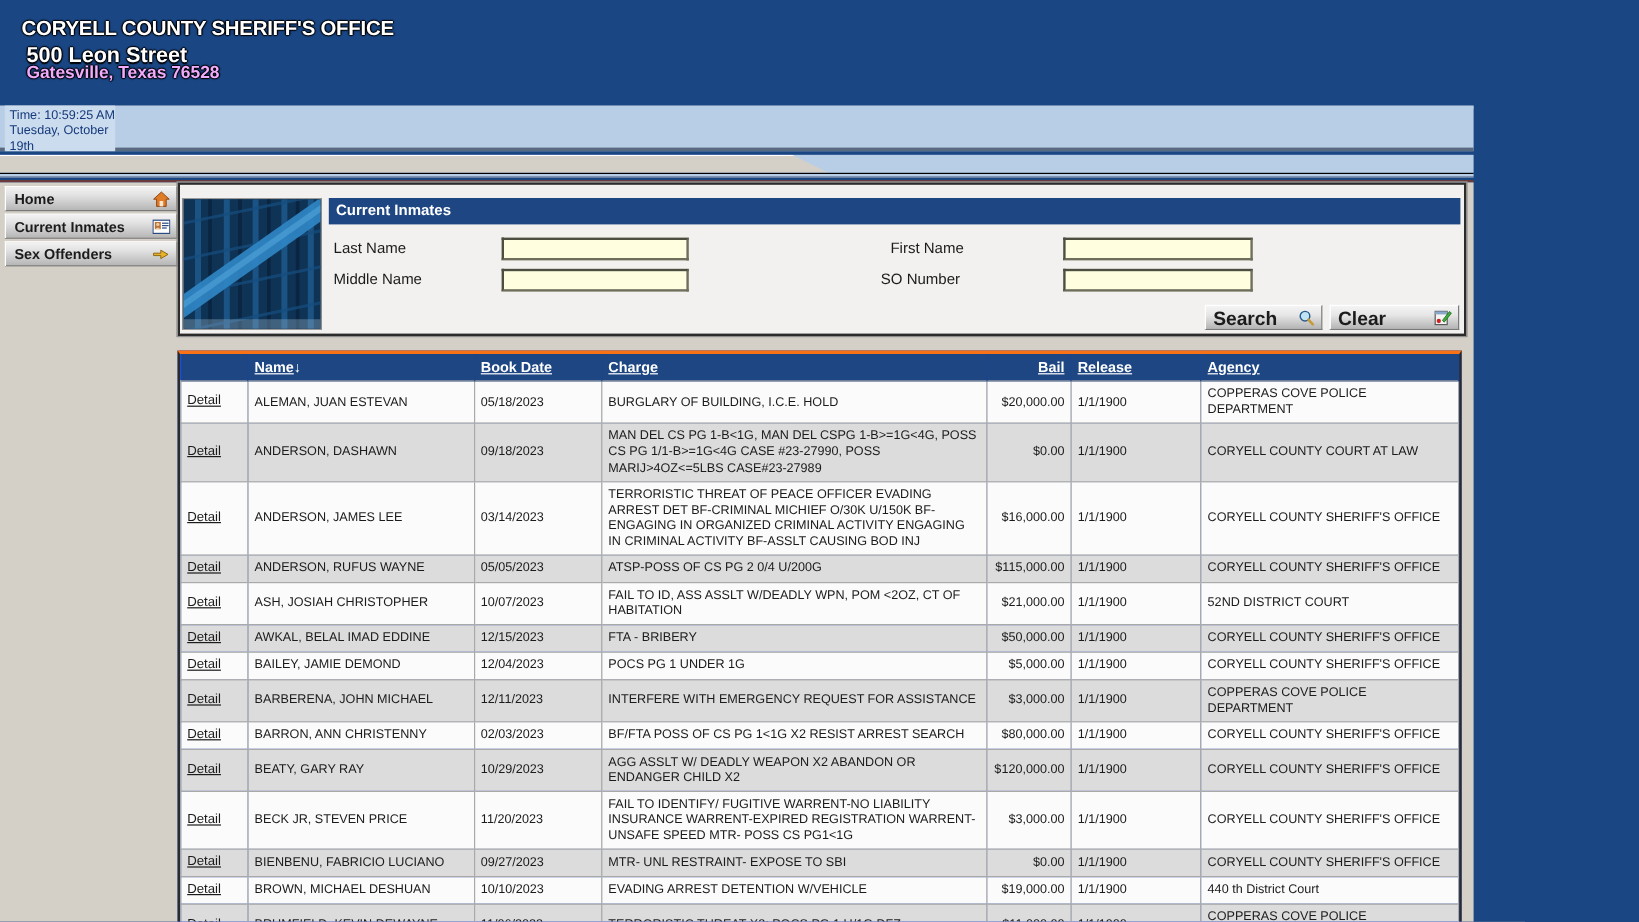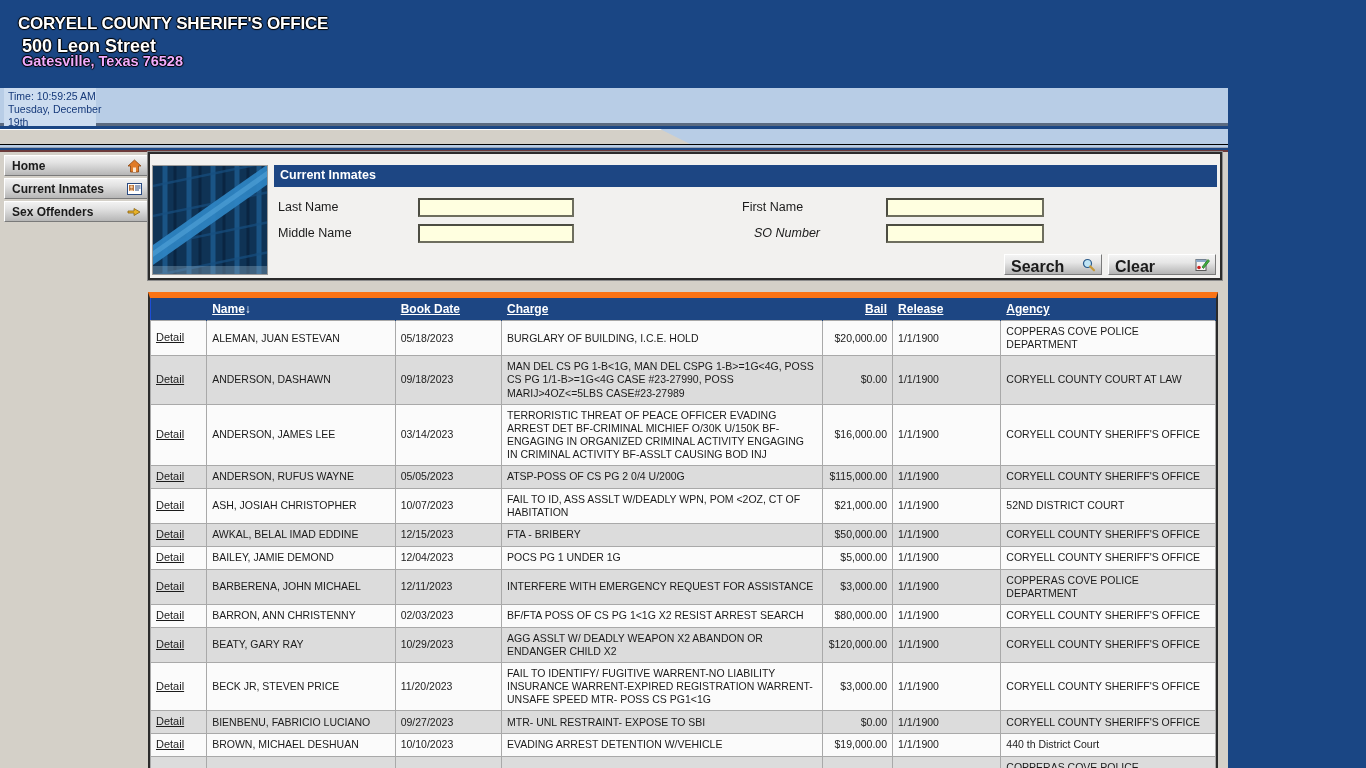"Tuesday, December" div.timeline { text: December -> October }
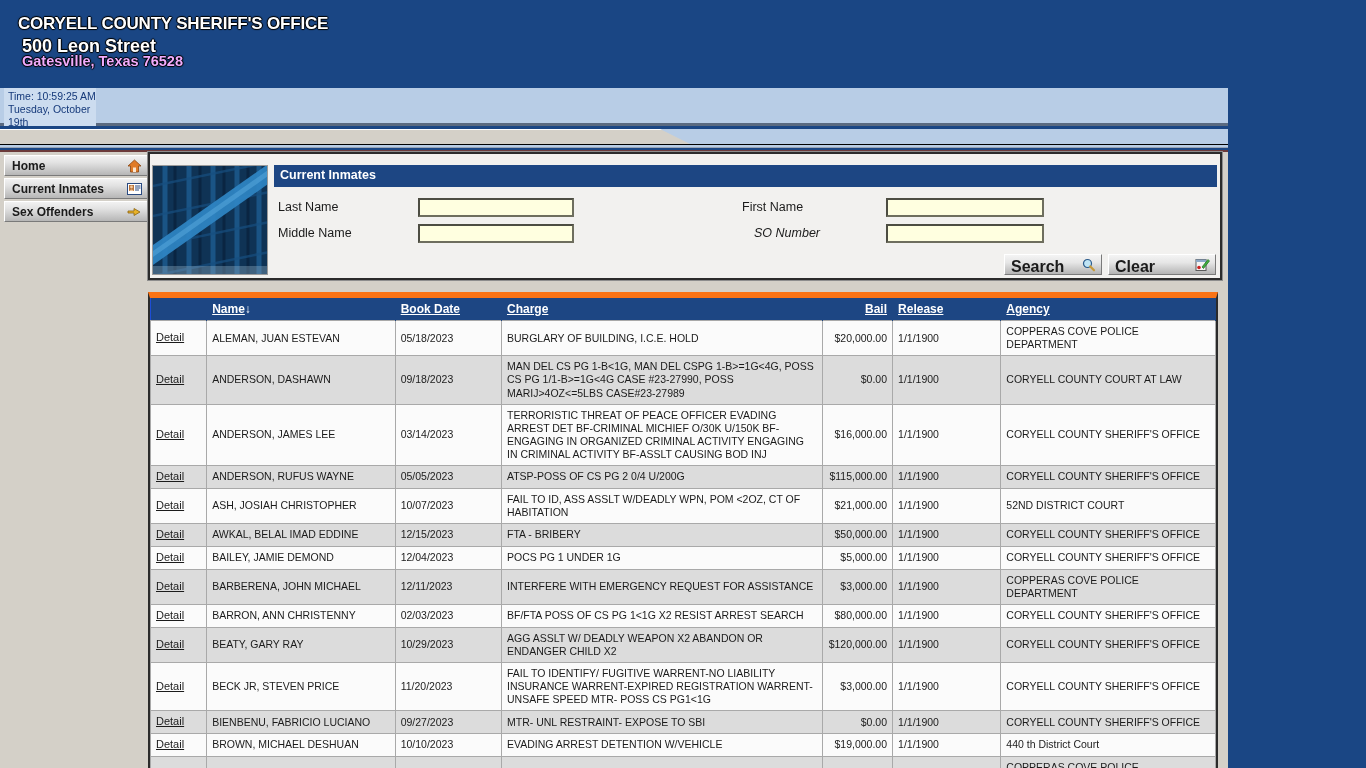"SO Number" #lbl-so { font-style: italic -> none; left: 604px -> 584px }
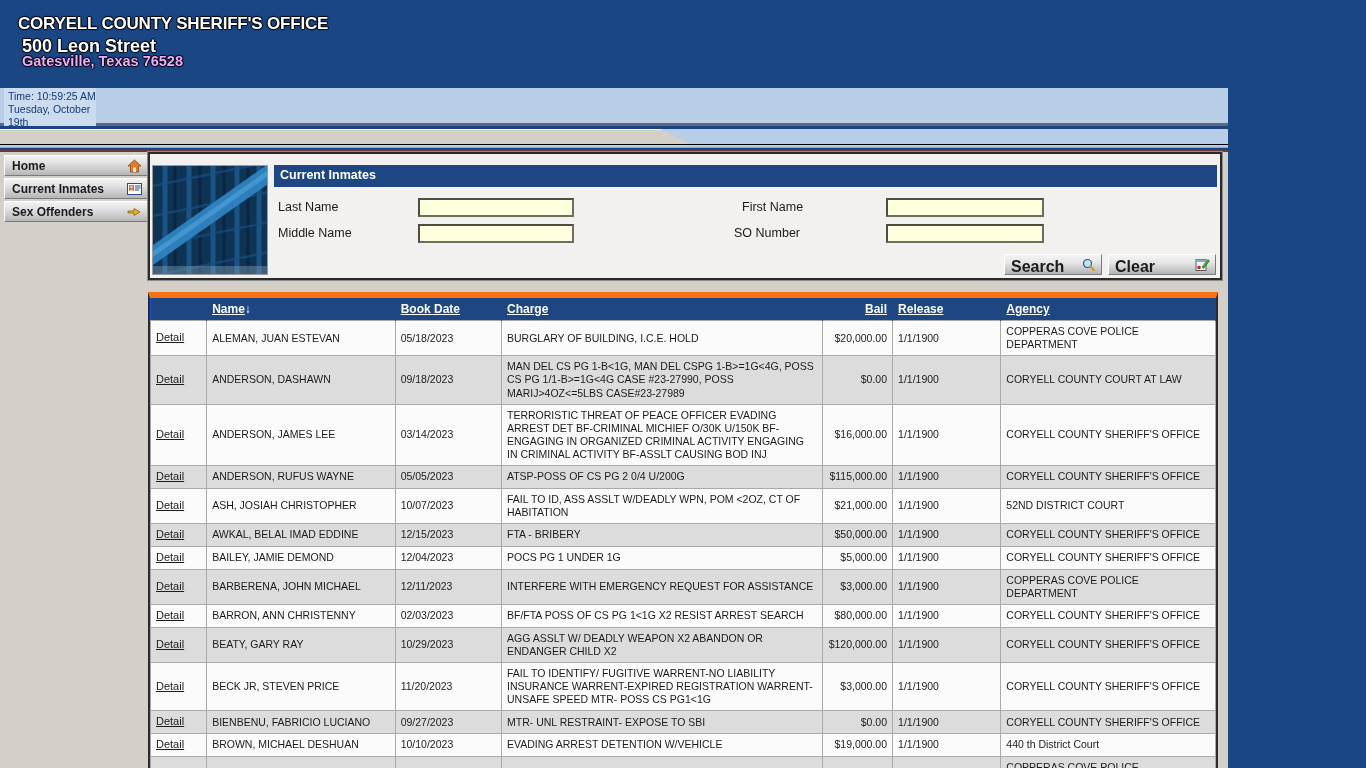"Name↓" #results-wrap { border-top: 6px solid #f97316 -> 3px solid #f97316 }
